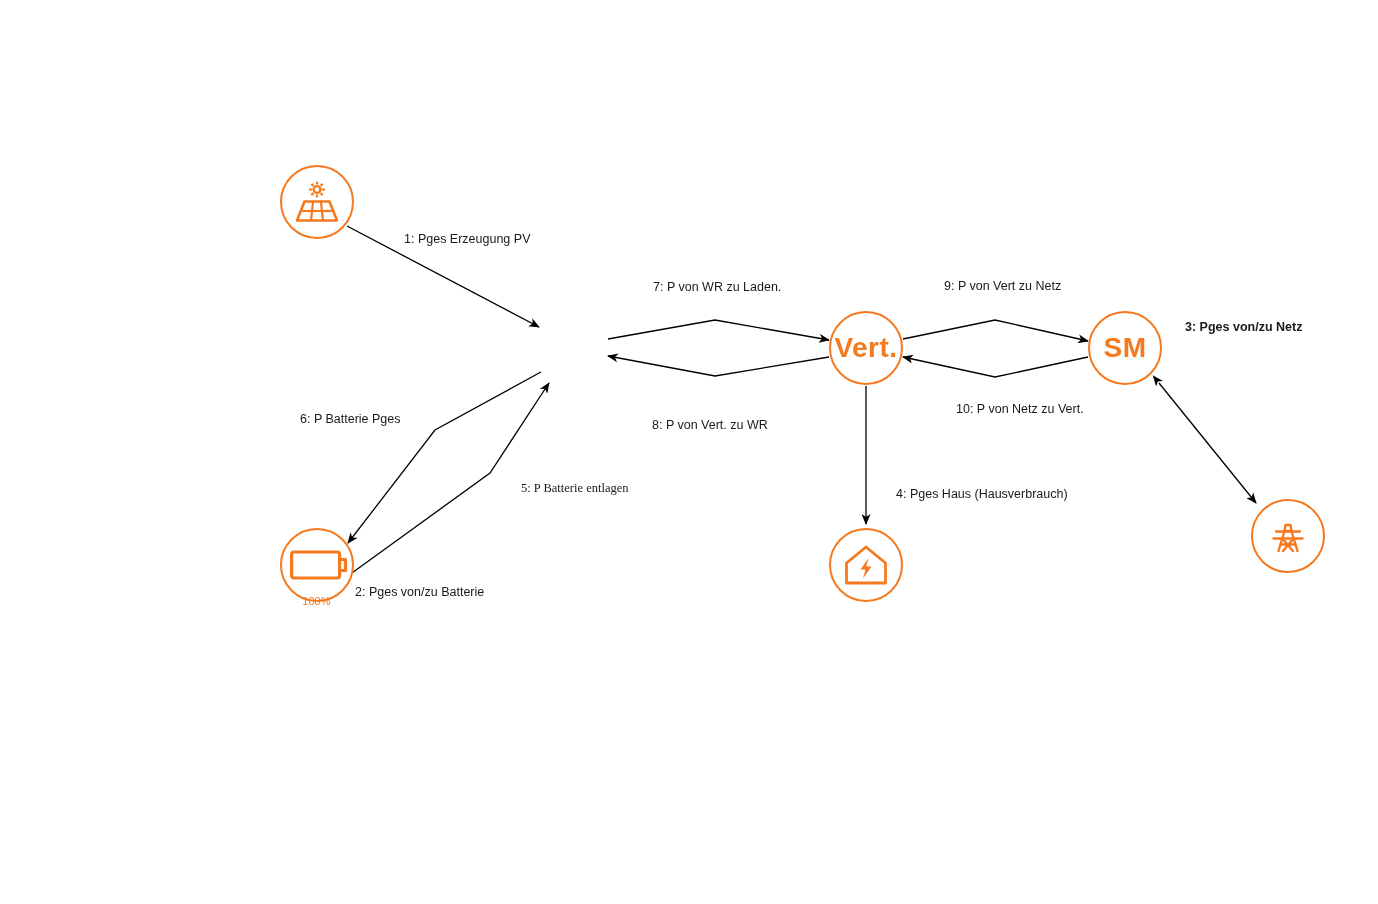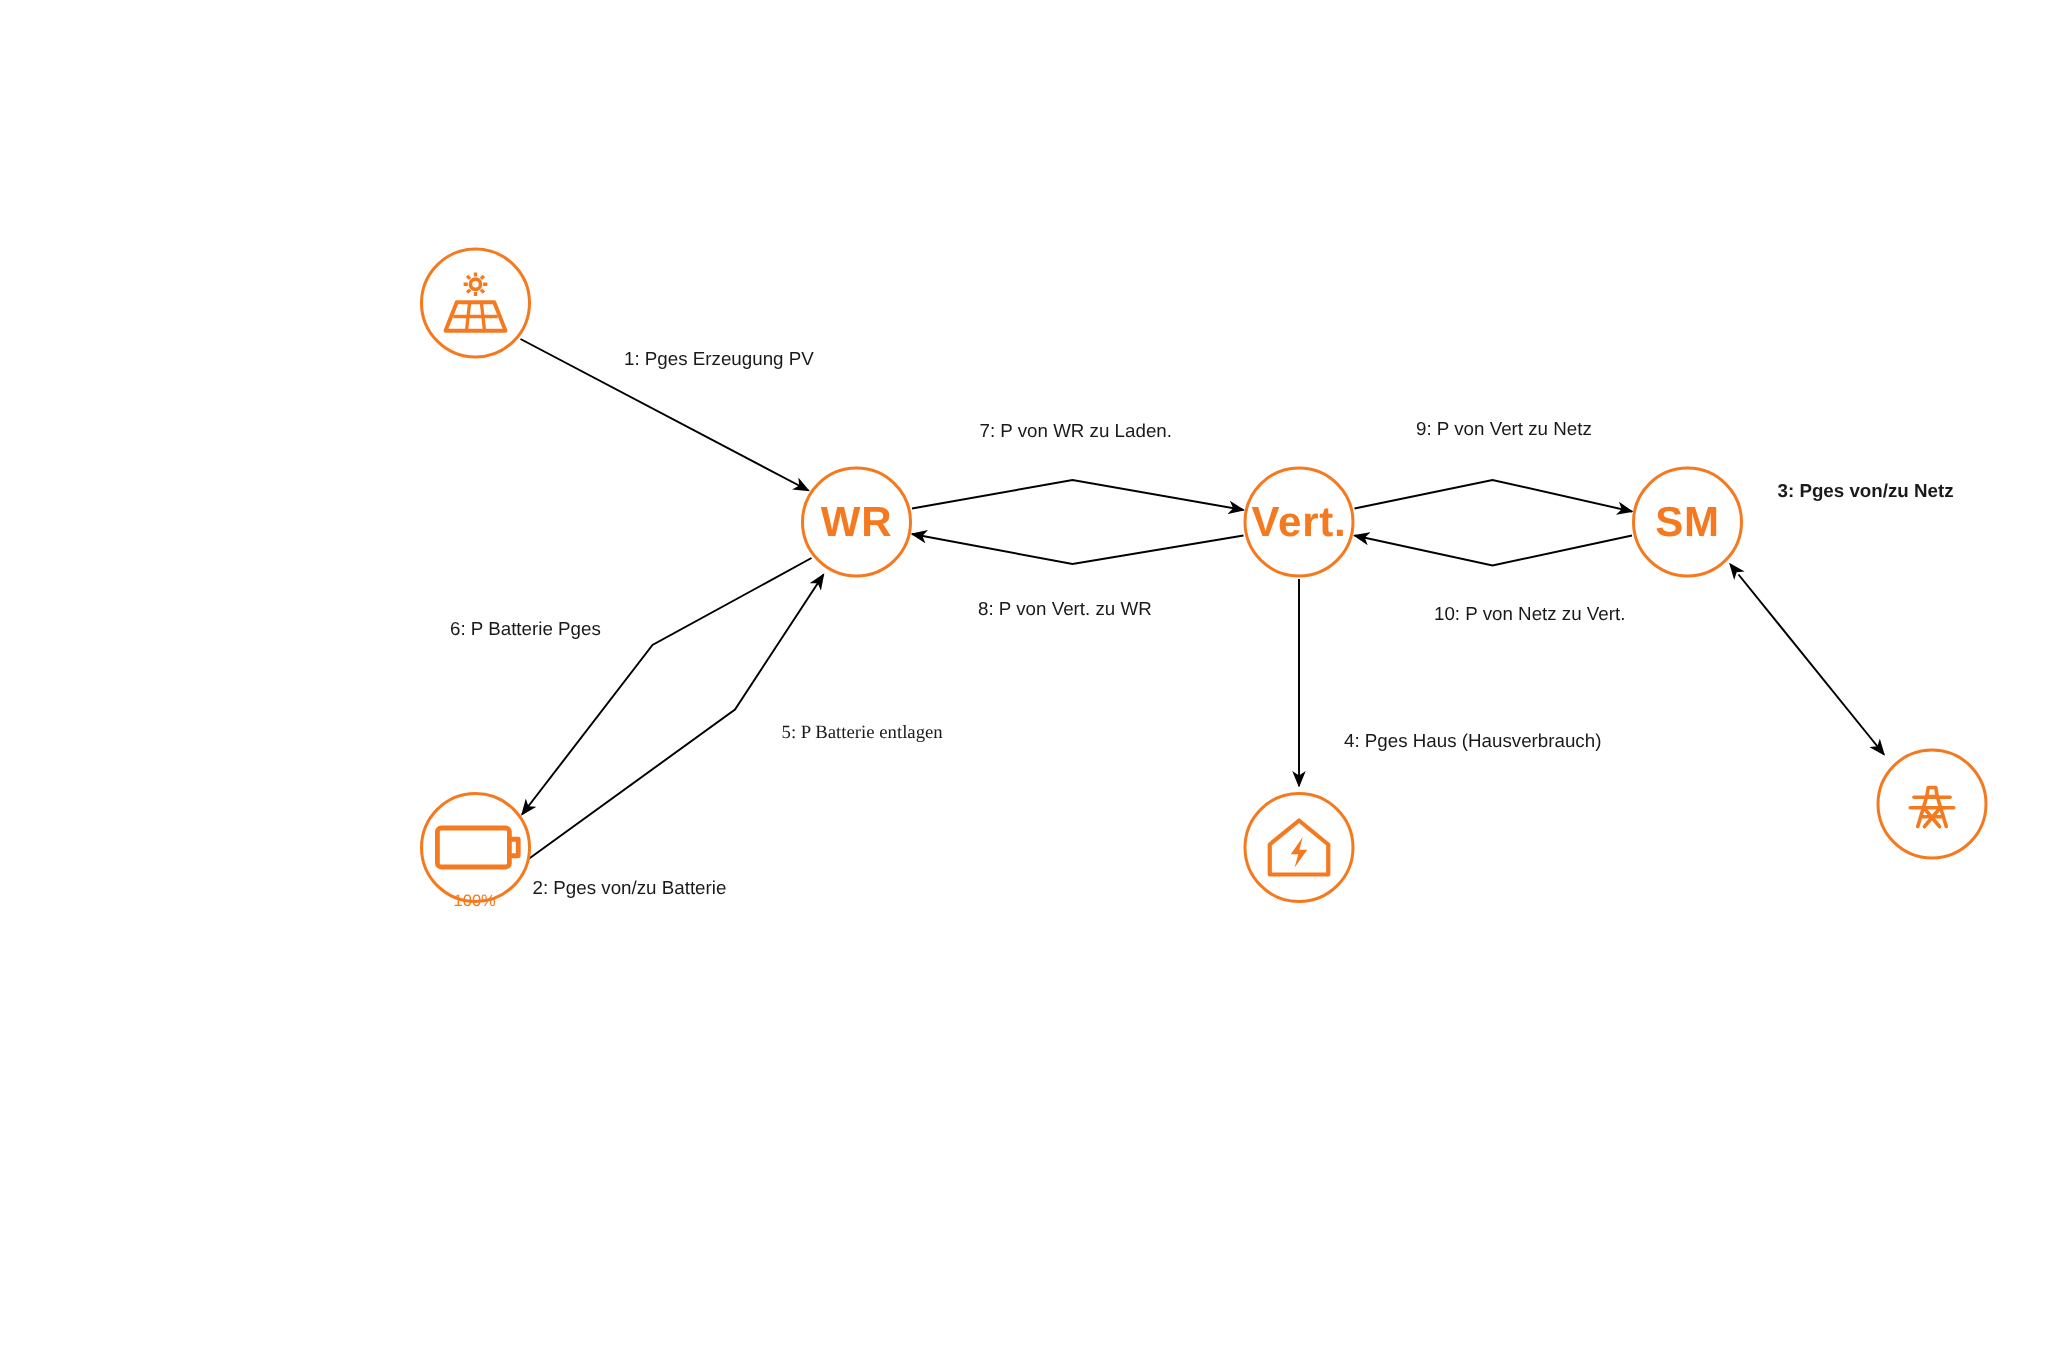"1: Pges Erzeugung PV" div.edge-label { margin-left: 12px -> none }
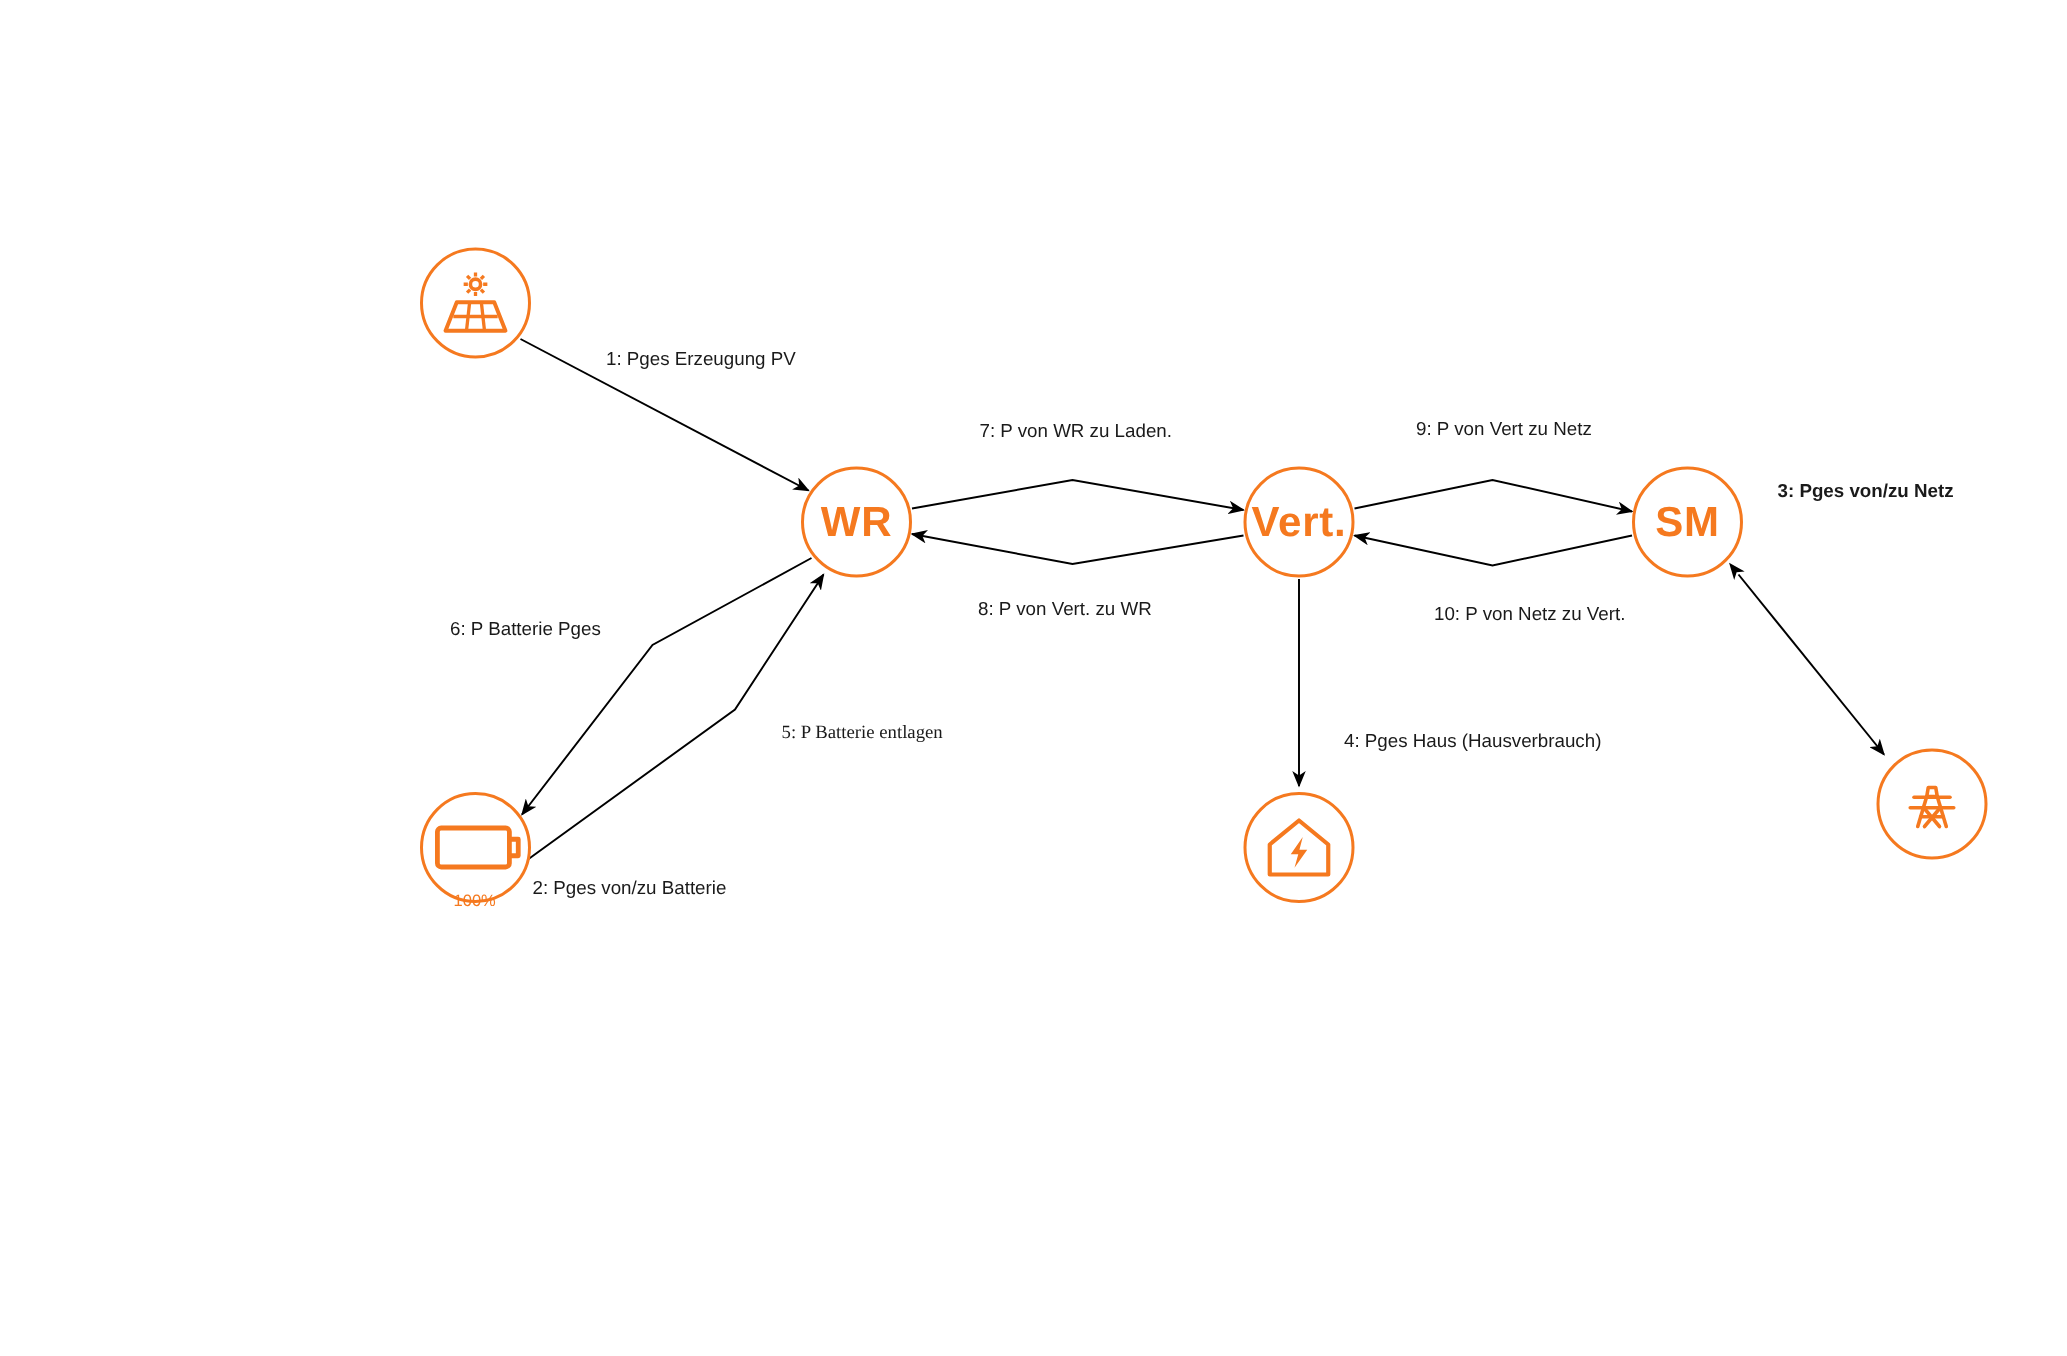"WR" div.node { html: <div> <span>WR</span> </div> -> none }
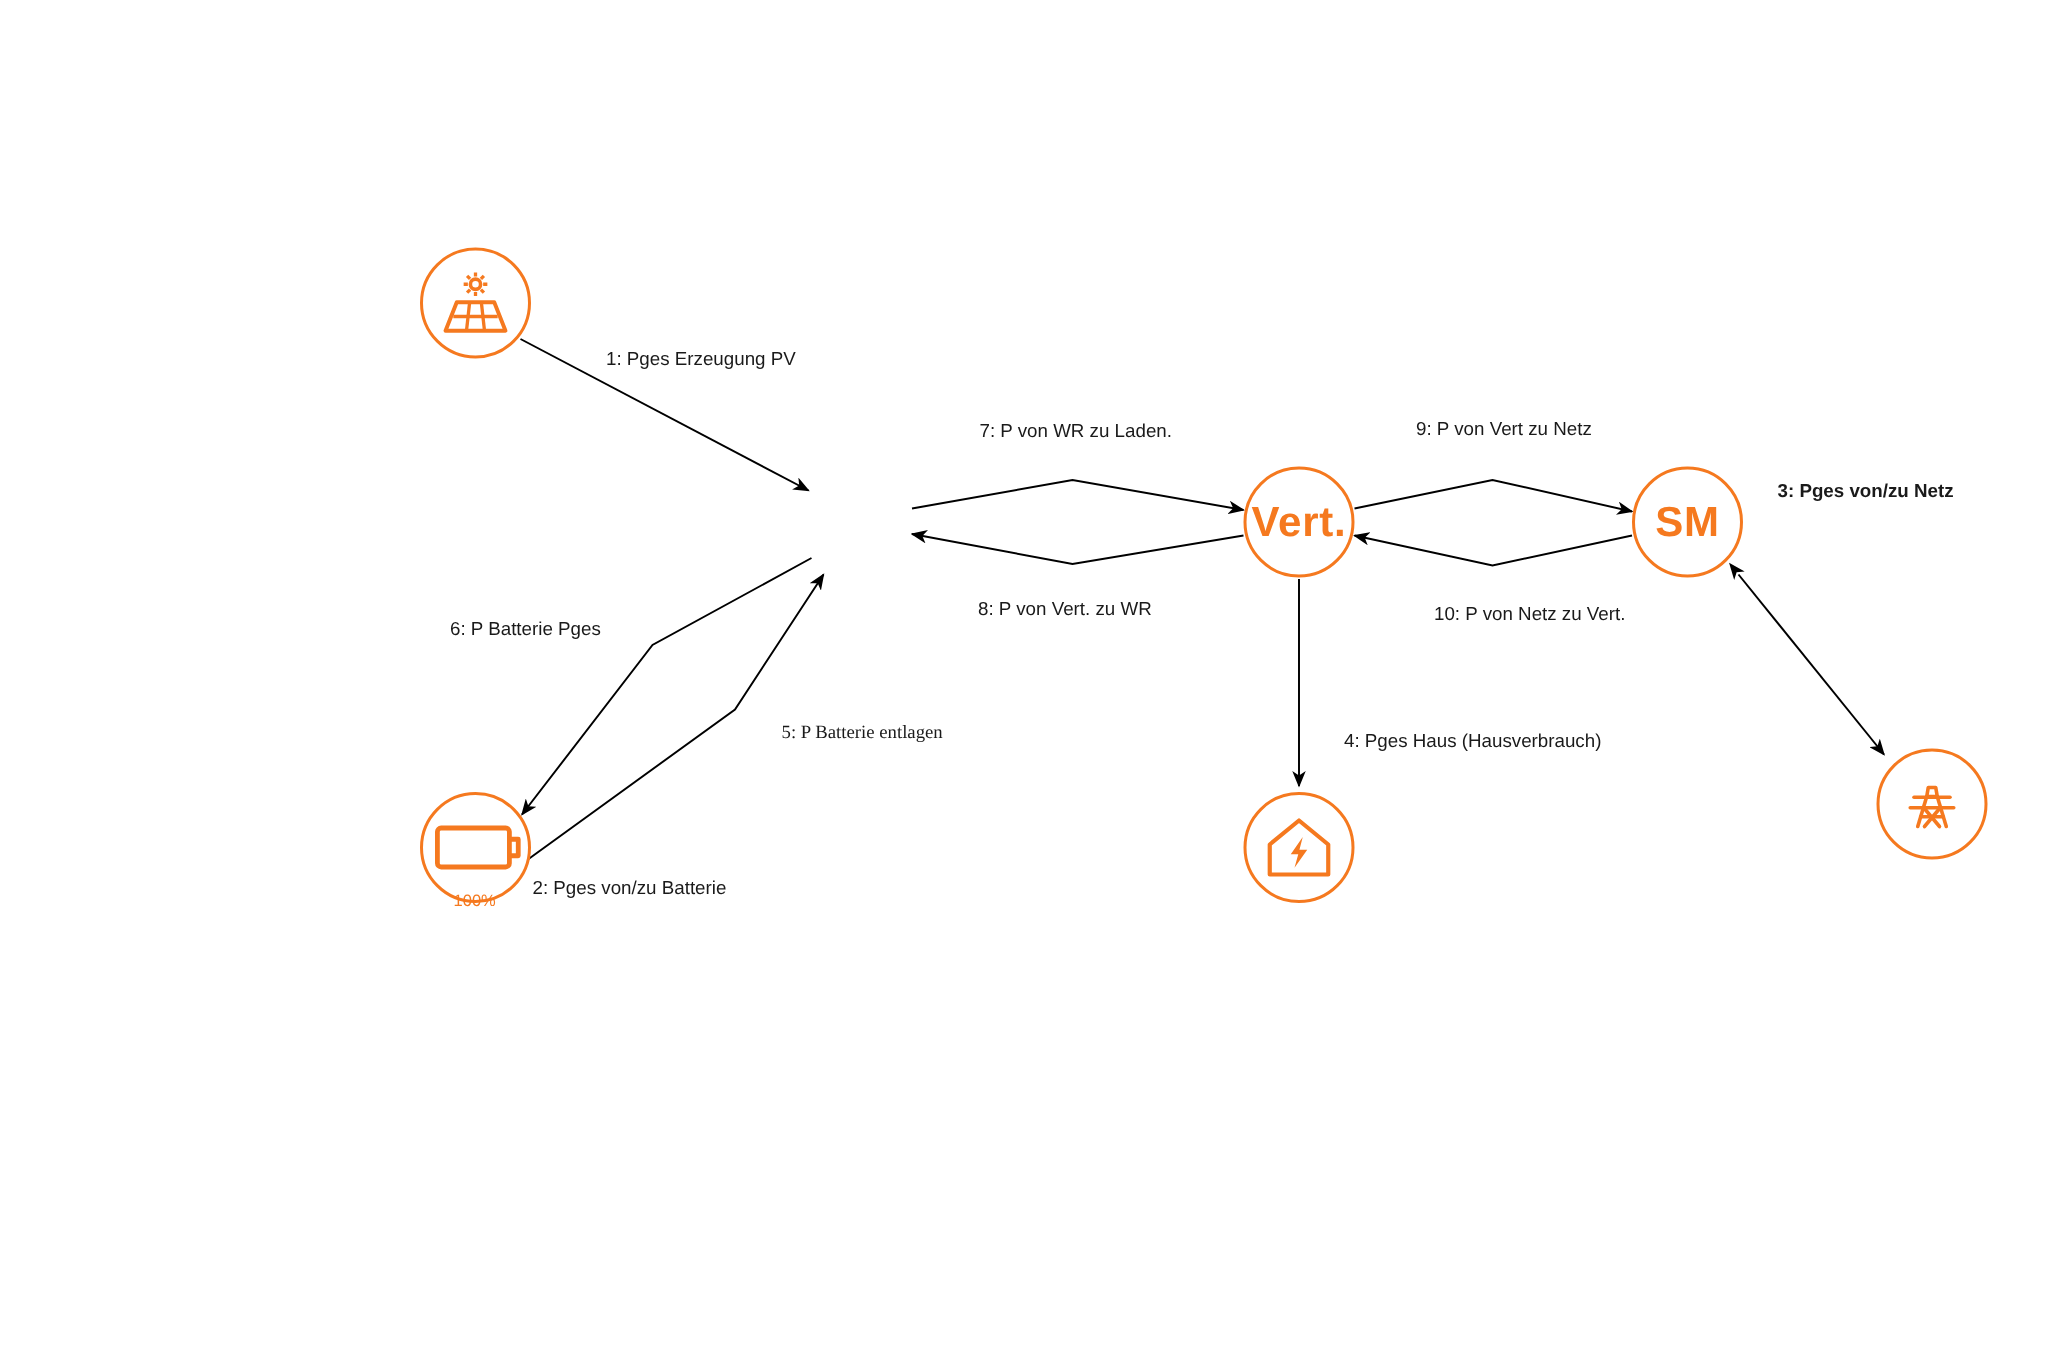"8: P von Vert. zu" div.edge-label { top: 400px -> 419px }
